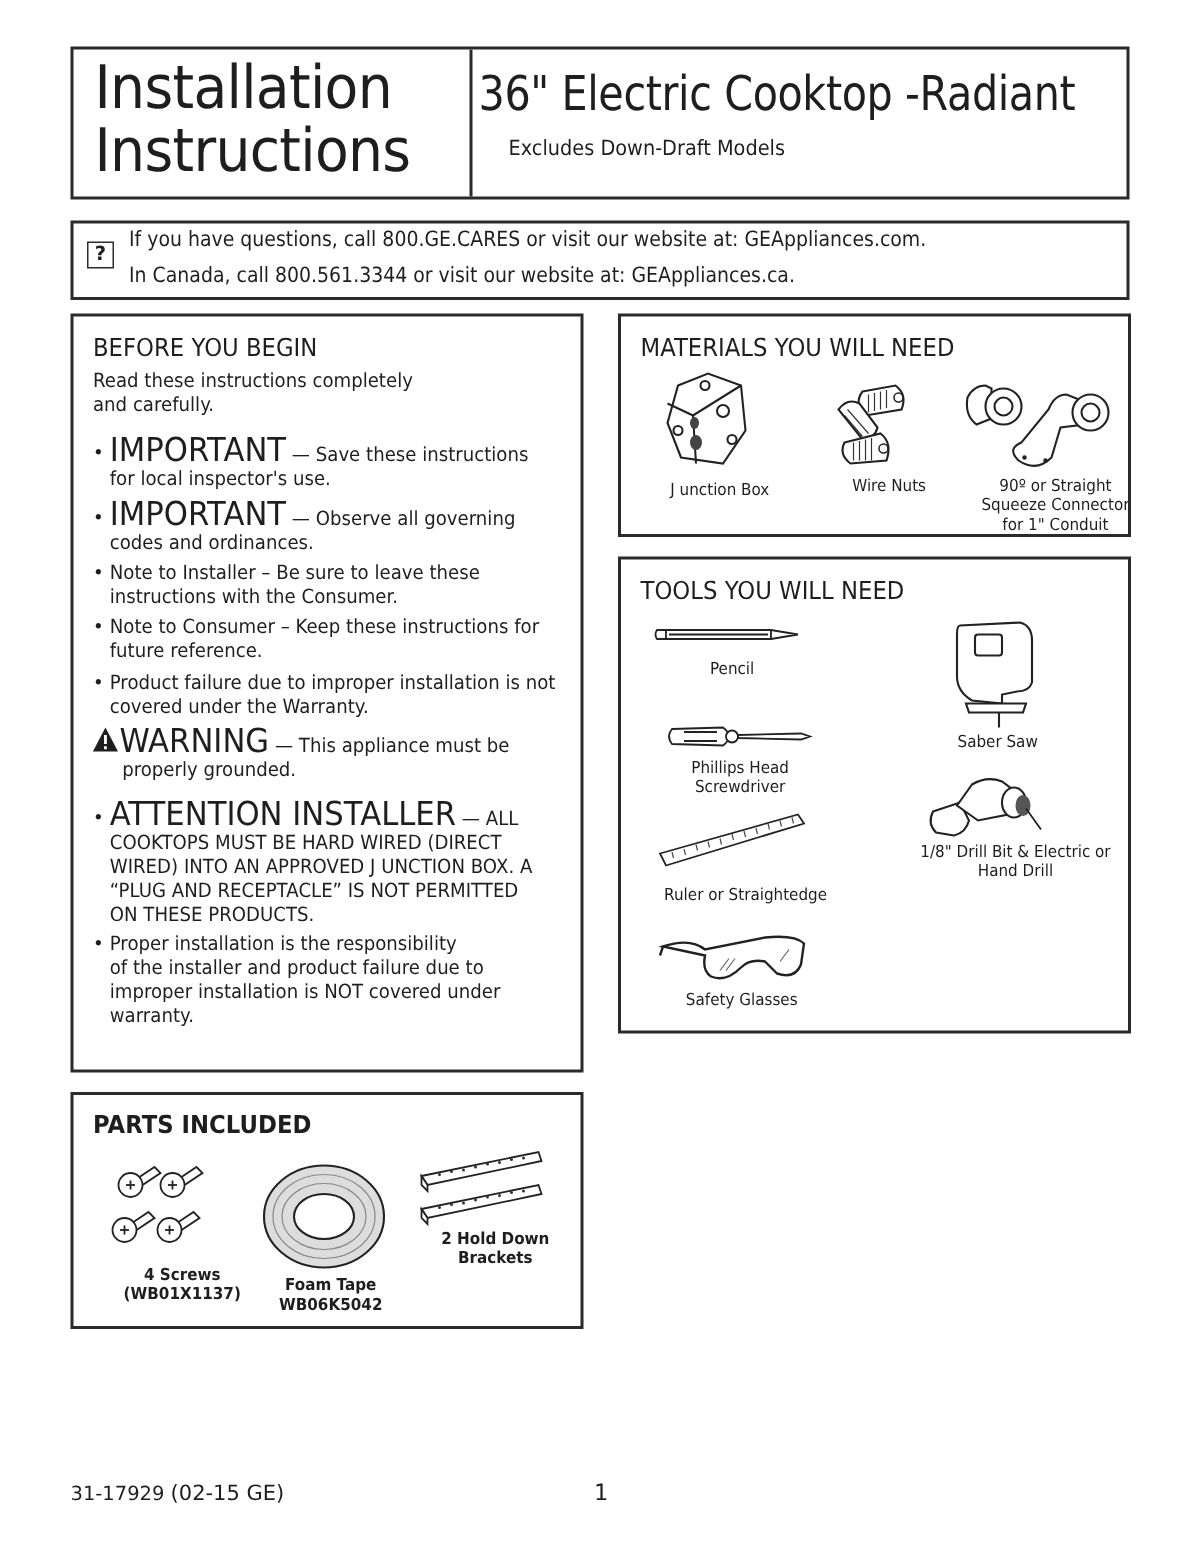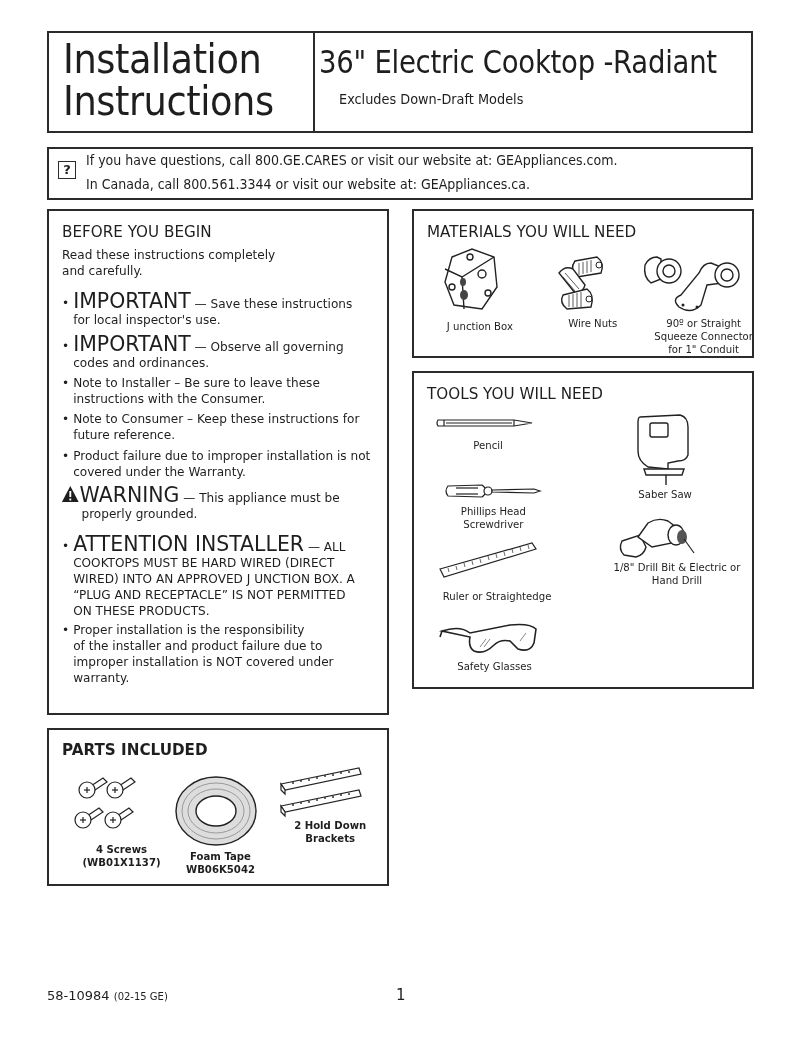"58-10984" span { text: 58-10984 -> 31-17929 }
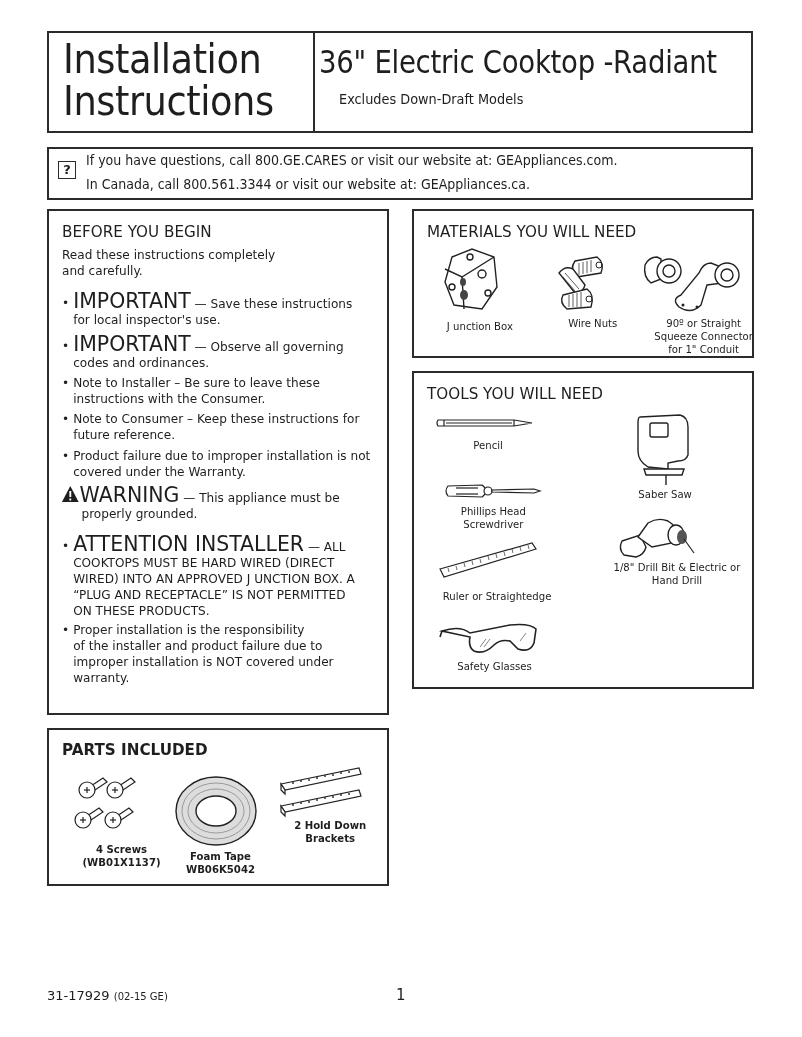"(02-15 GE)" #footer-doc .code { font-size: 10px -> 14px }
